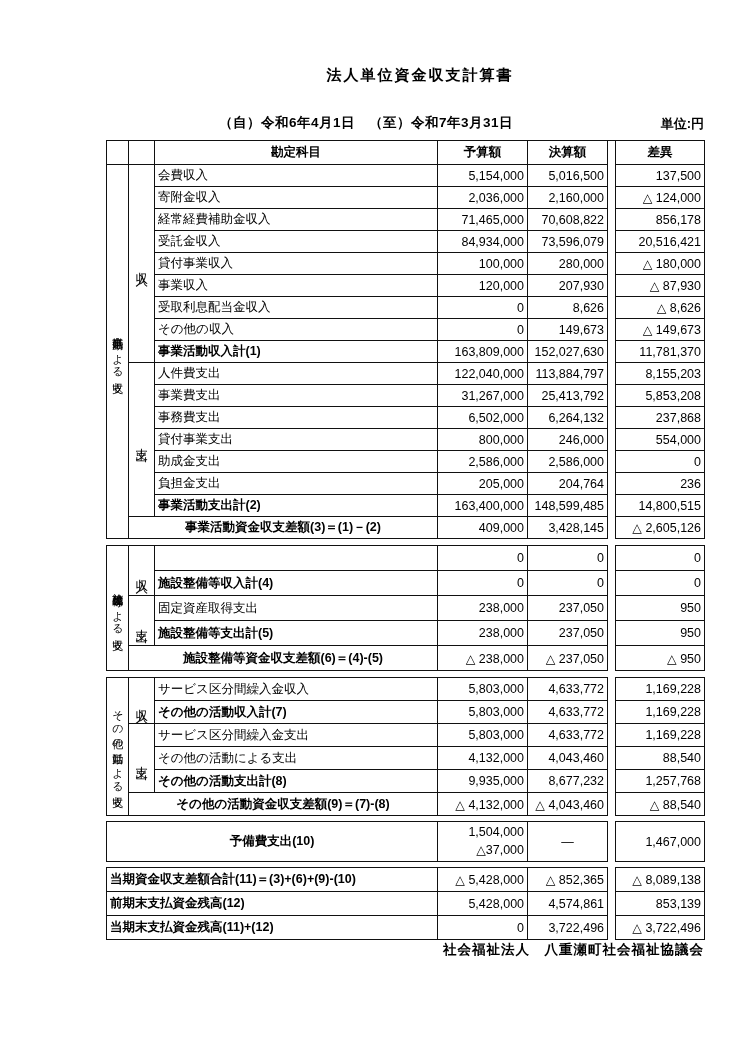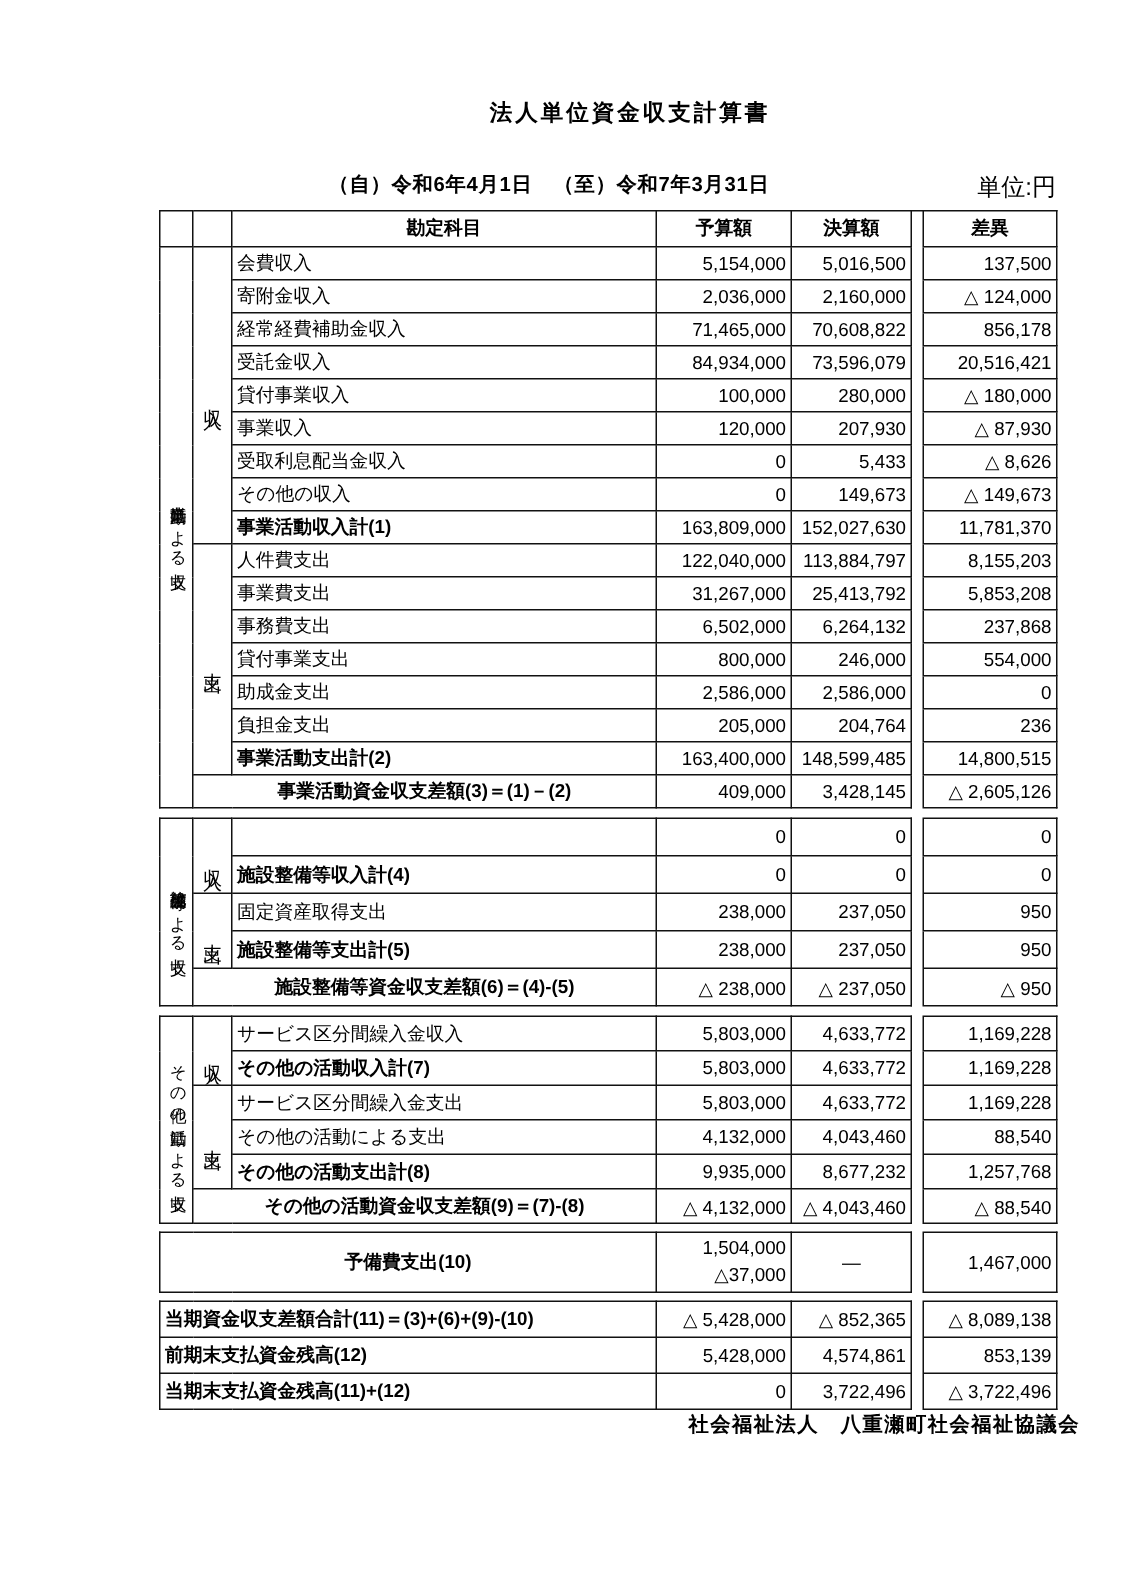"単位:円" .unit { font-size: 16px -> 13px; font-weight: normal -> bold }
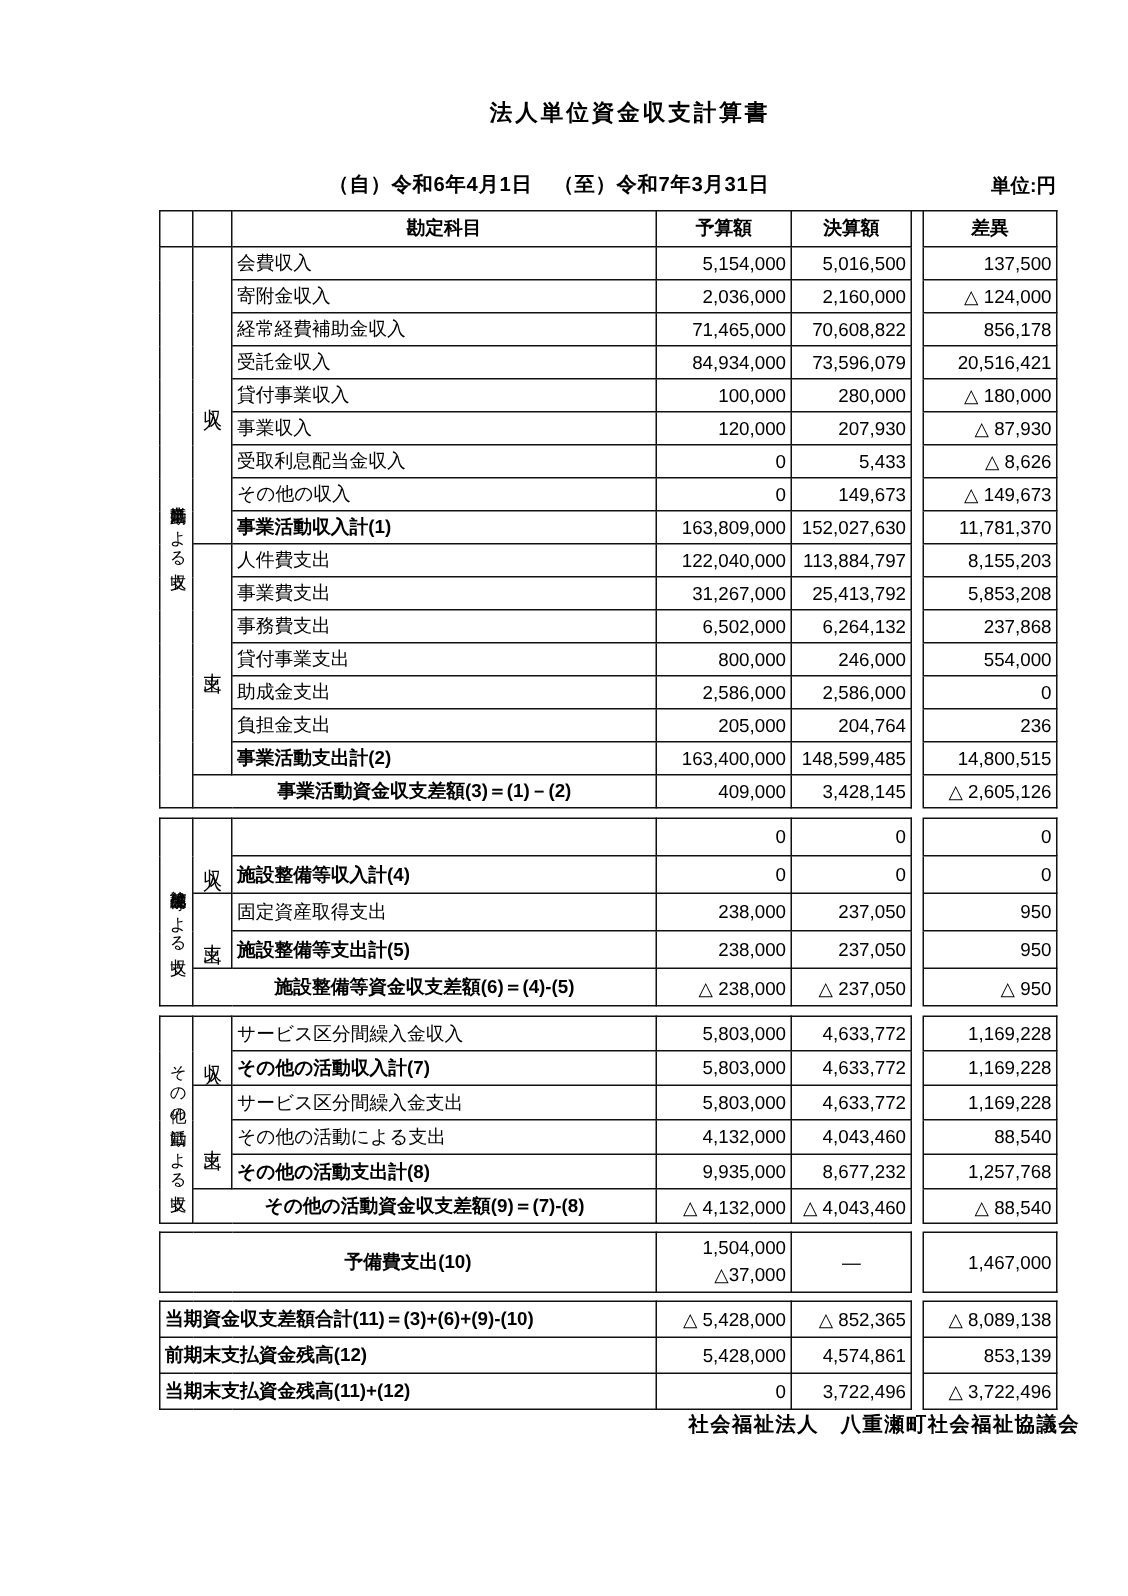"5,433" td.num { text: 5,433 -> 8,626 }
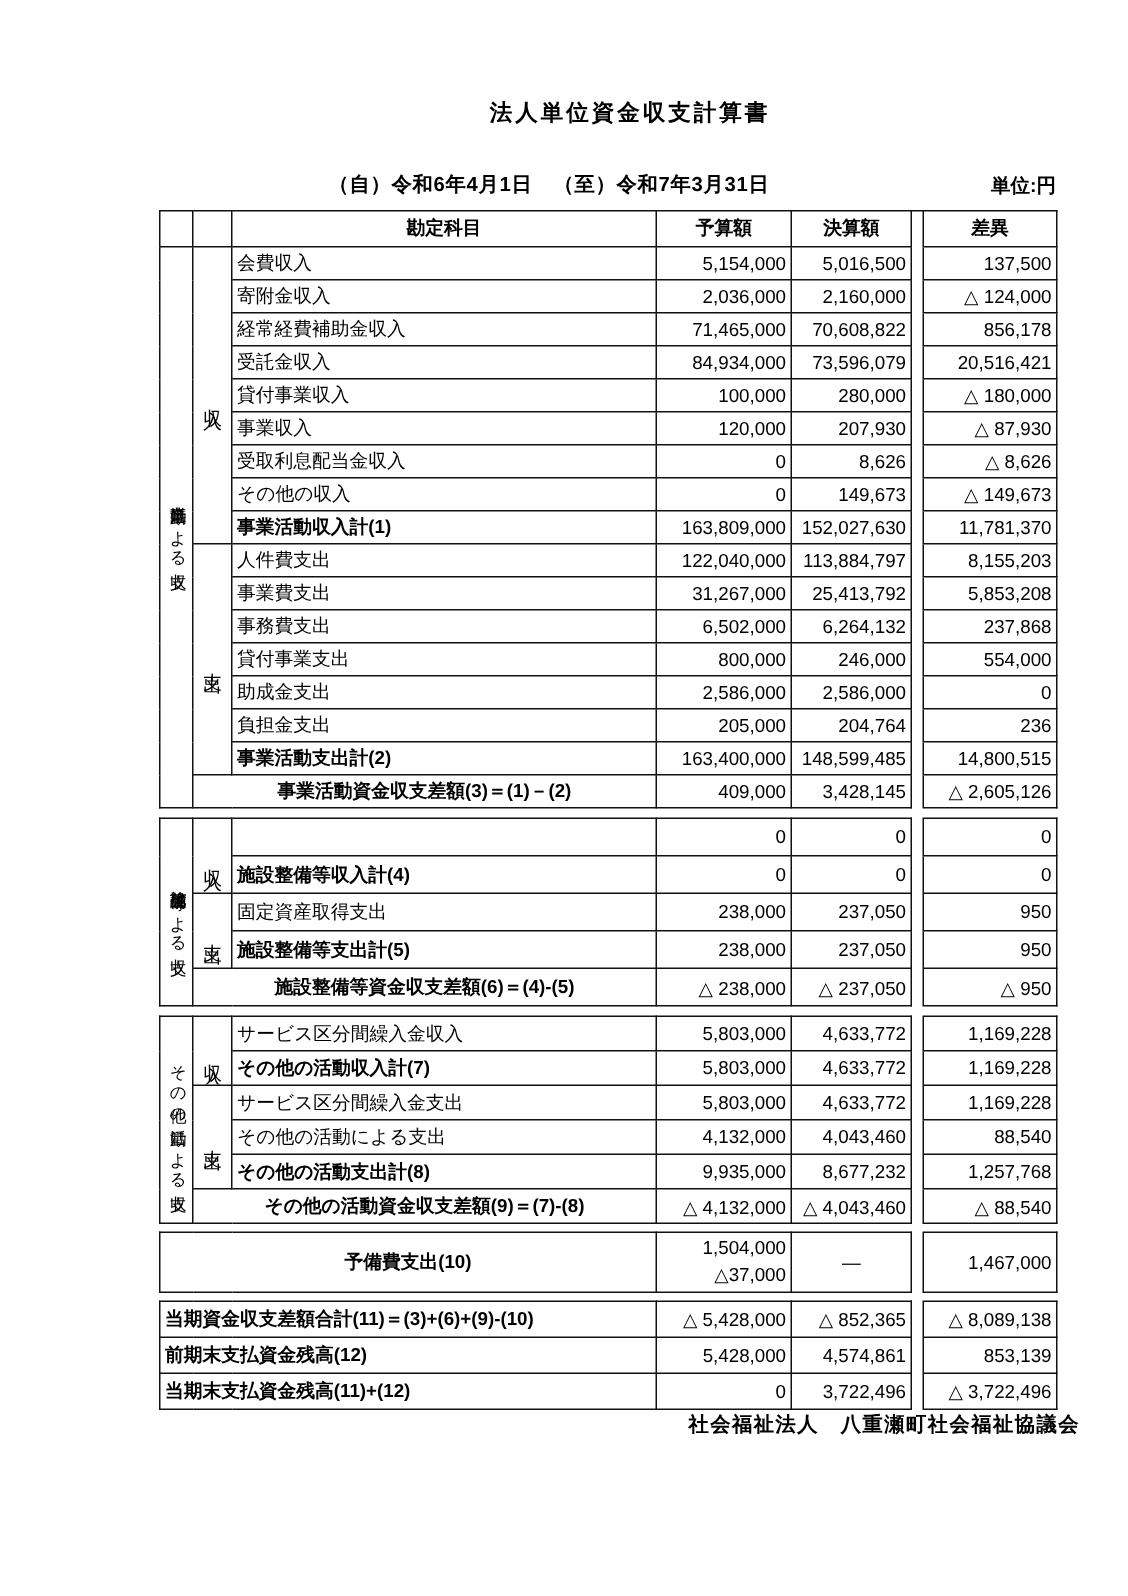"社会福祉法人 八重瀬町社会福祉協議会" .footer { left: 16px -> 0 }
